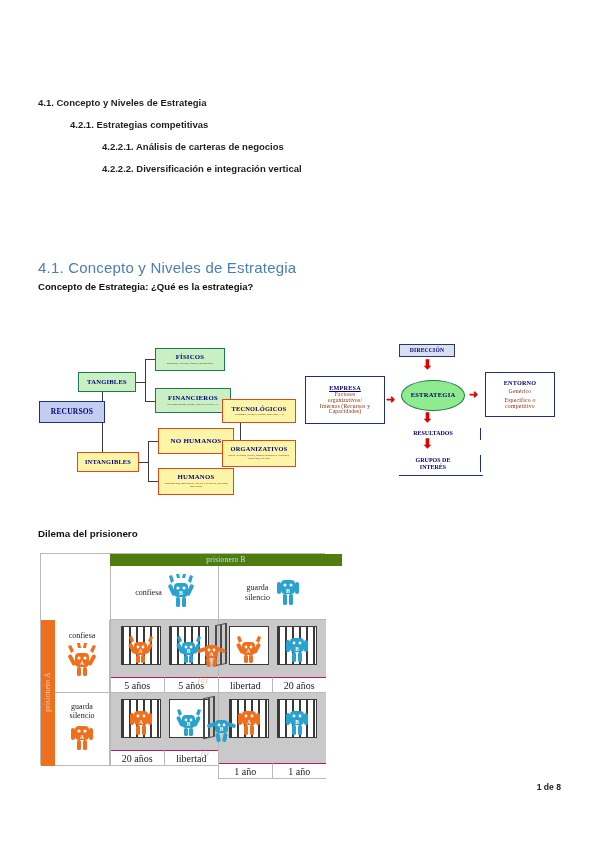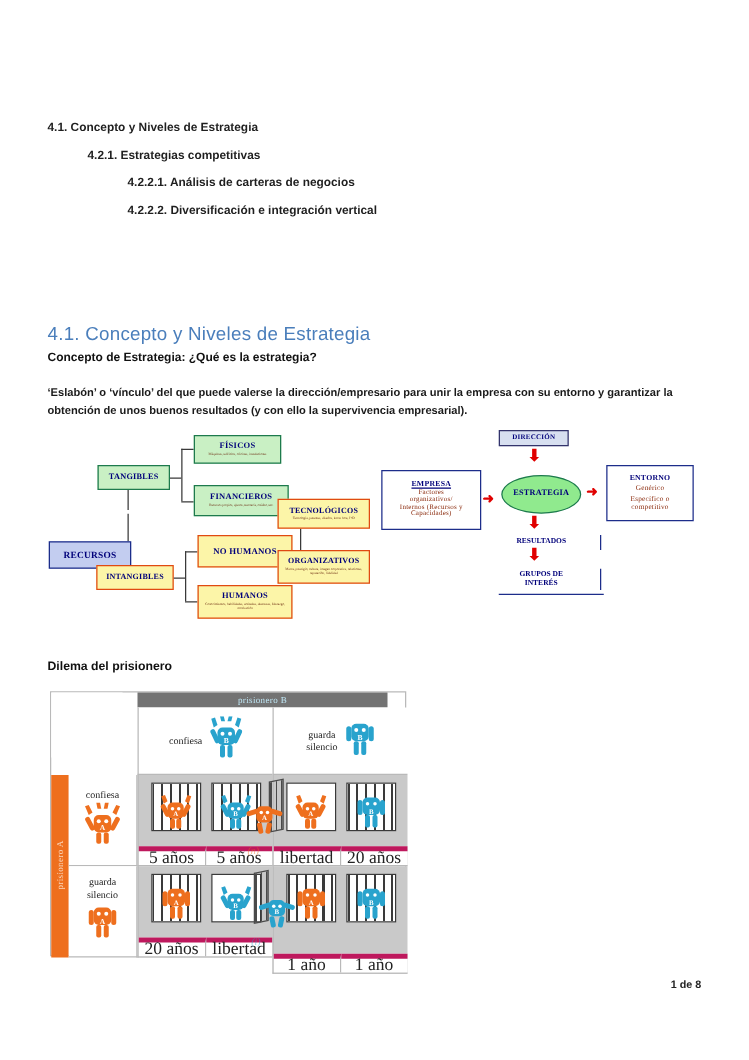"‘Eslabón’ o ‘vínculo’ del que" div.para { html: <div>‘Eslabón’ o ‘vínculo’ del que puede valerse la dirección/empresario para unir la empresa con su entorno y garantizar la obtención de unos buenos resultados (y con ello la supervivencia empresarial).</div> -> none }
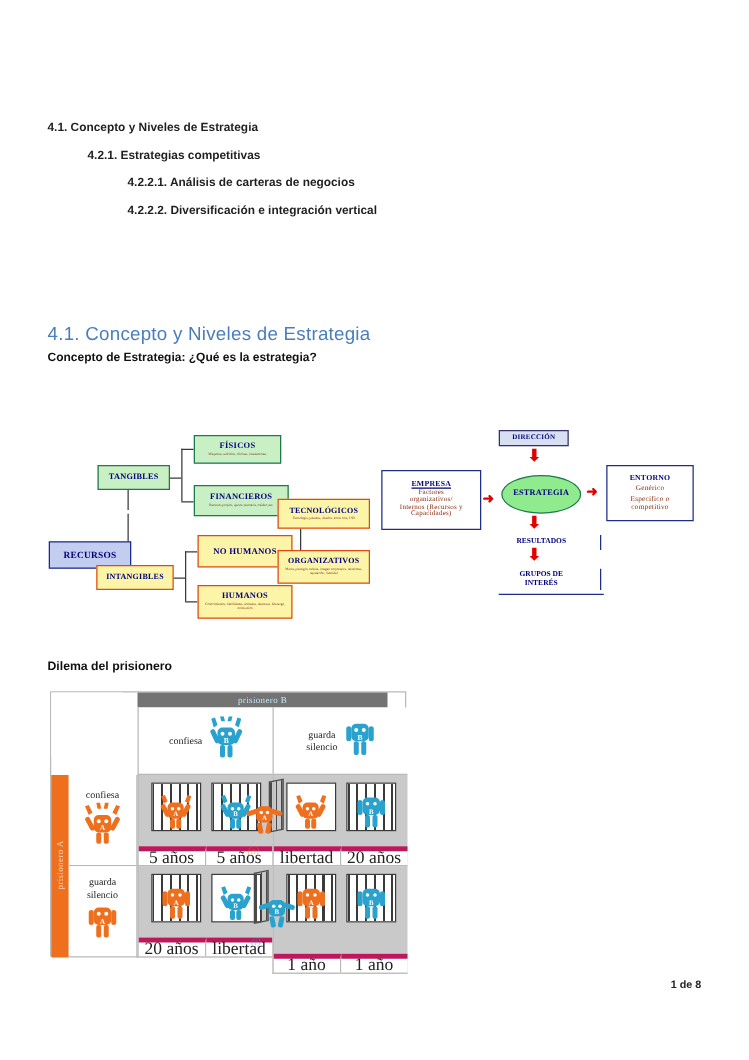"RECURSOS" .n-blue { margin-top: 32px -> none }
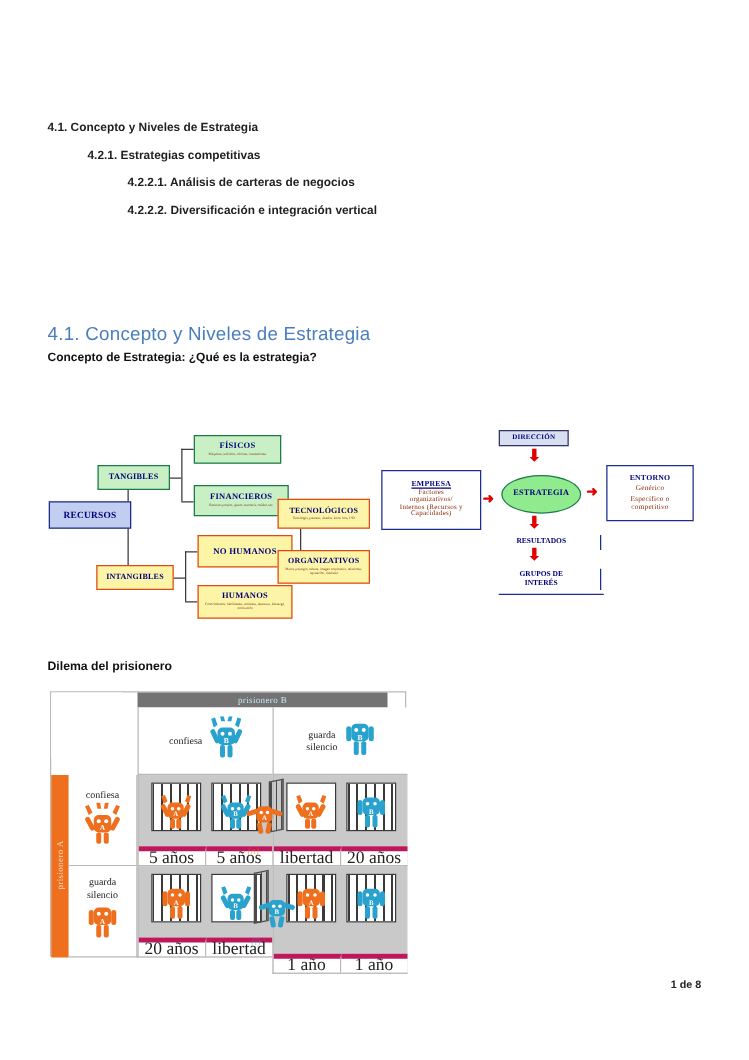"prisionero B" .pd-axisB { background: #737373 -> #4d7c0f; width: 200px -> 232px }
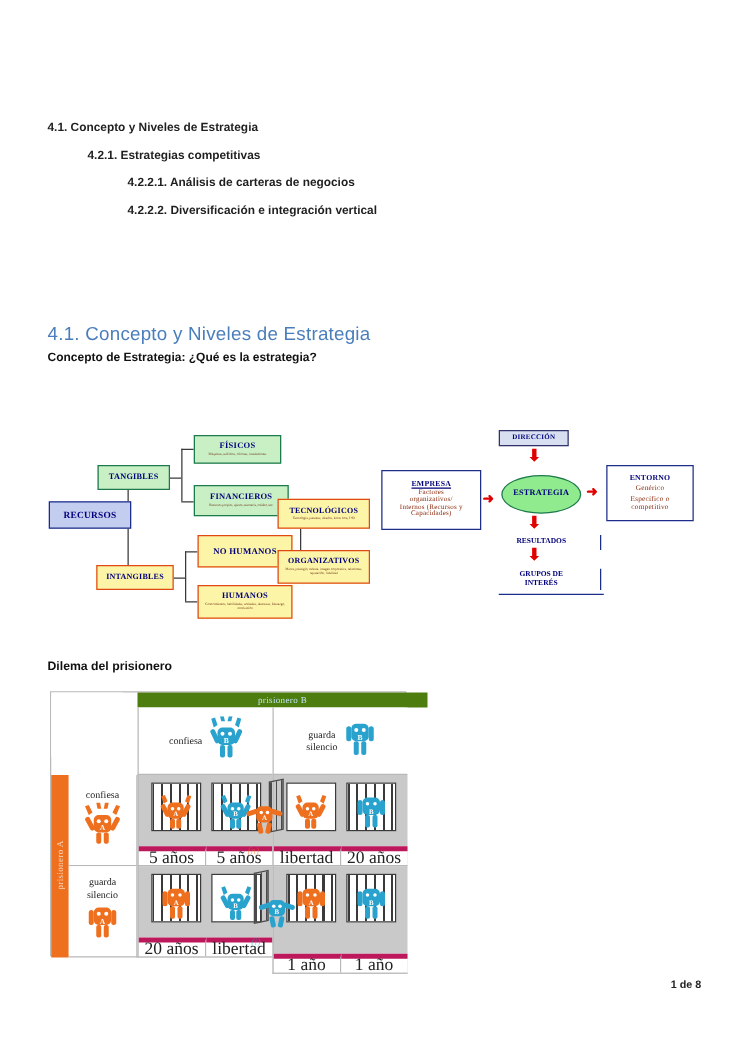"5 años" .pd-pay { border-top: 4px solid #be185d -> 1px solid #be185d; font-size: 14px -> 10px }
